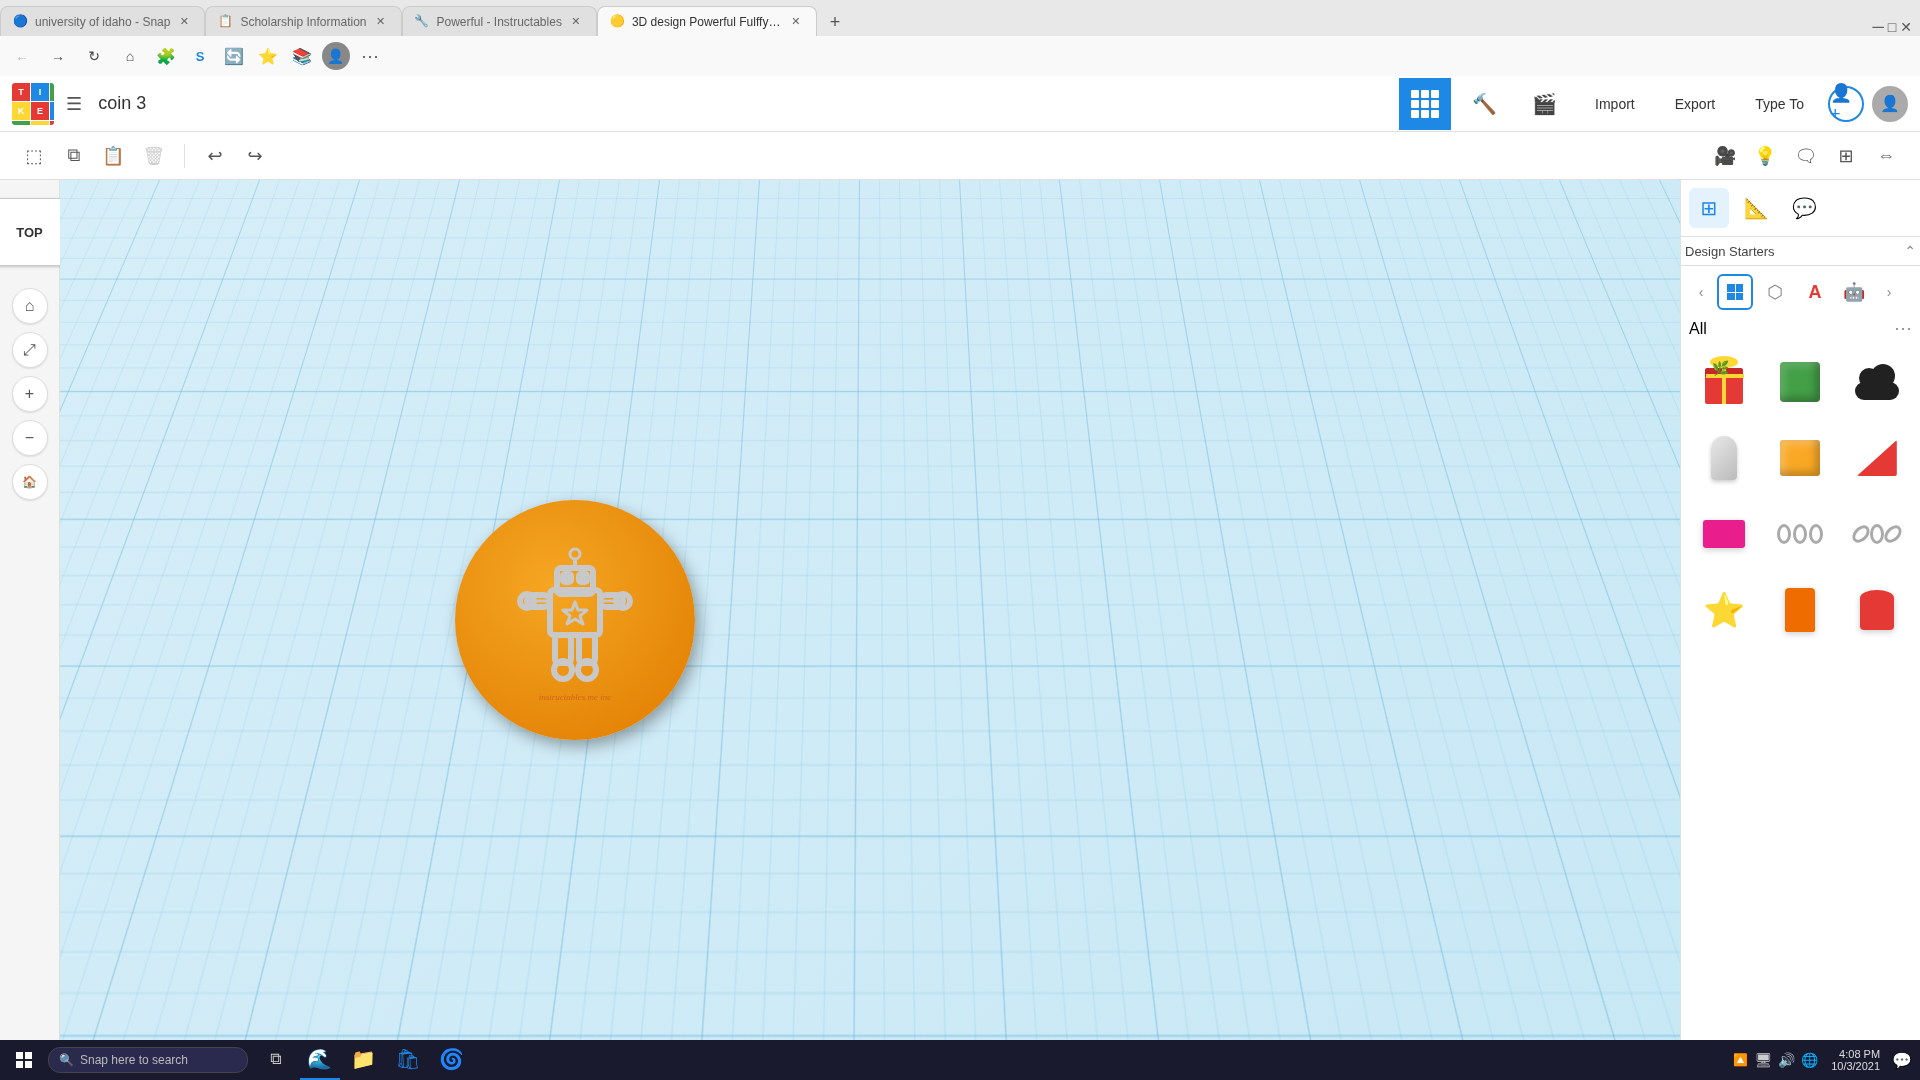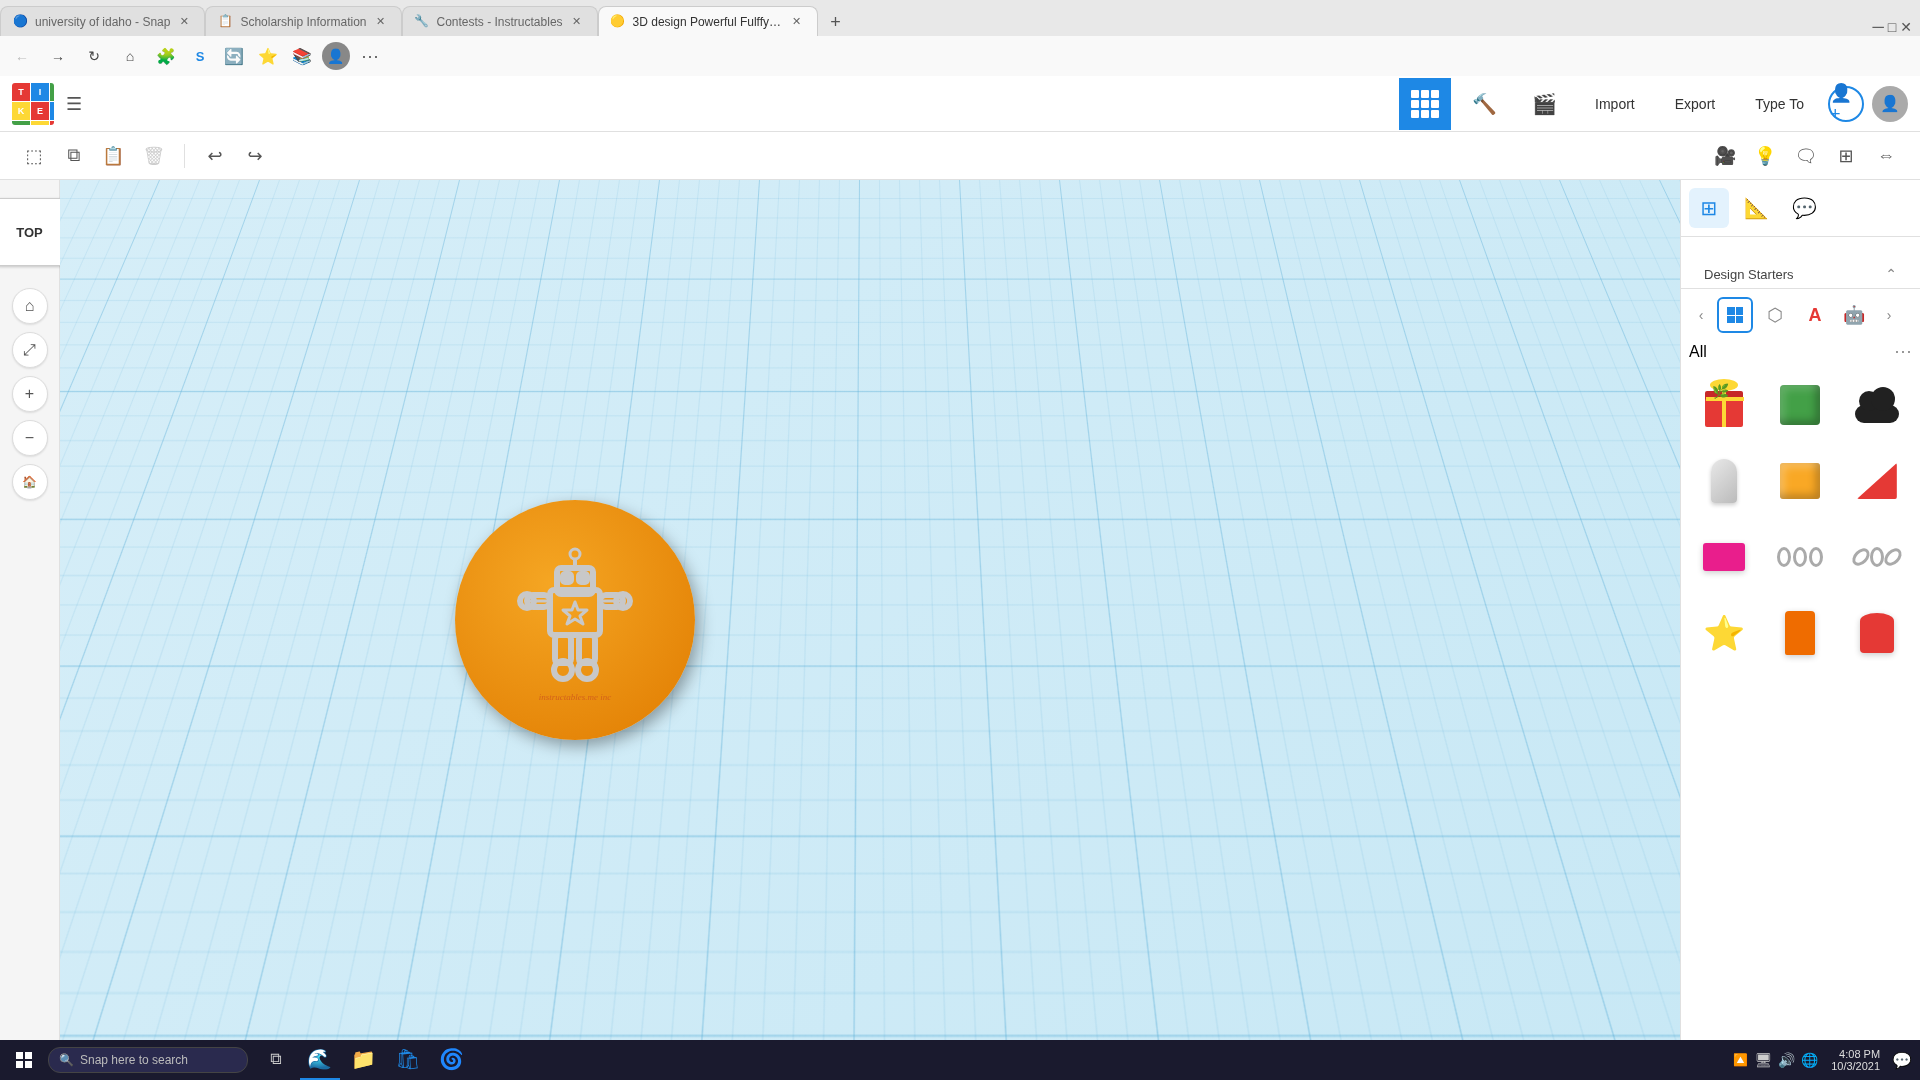"Contests - Instructables" span.tab-label { text: Contests -> Powerful }
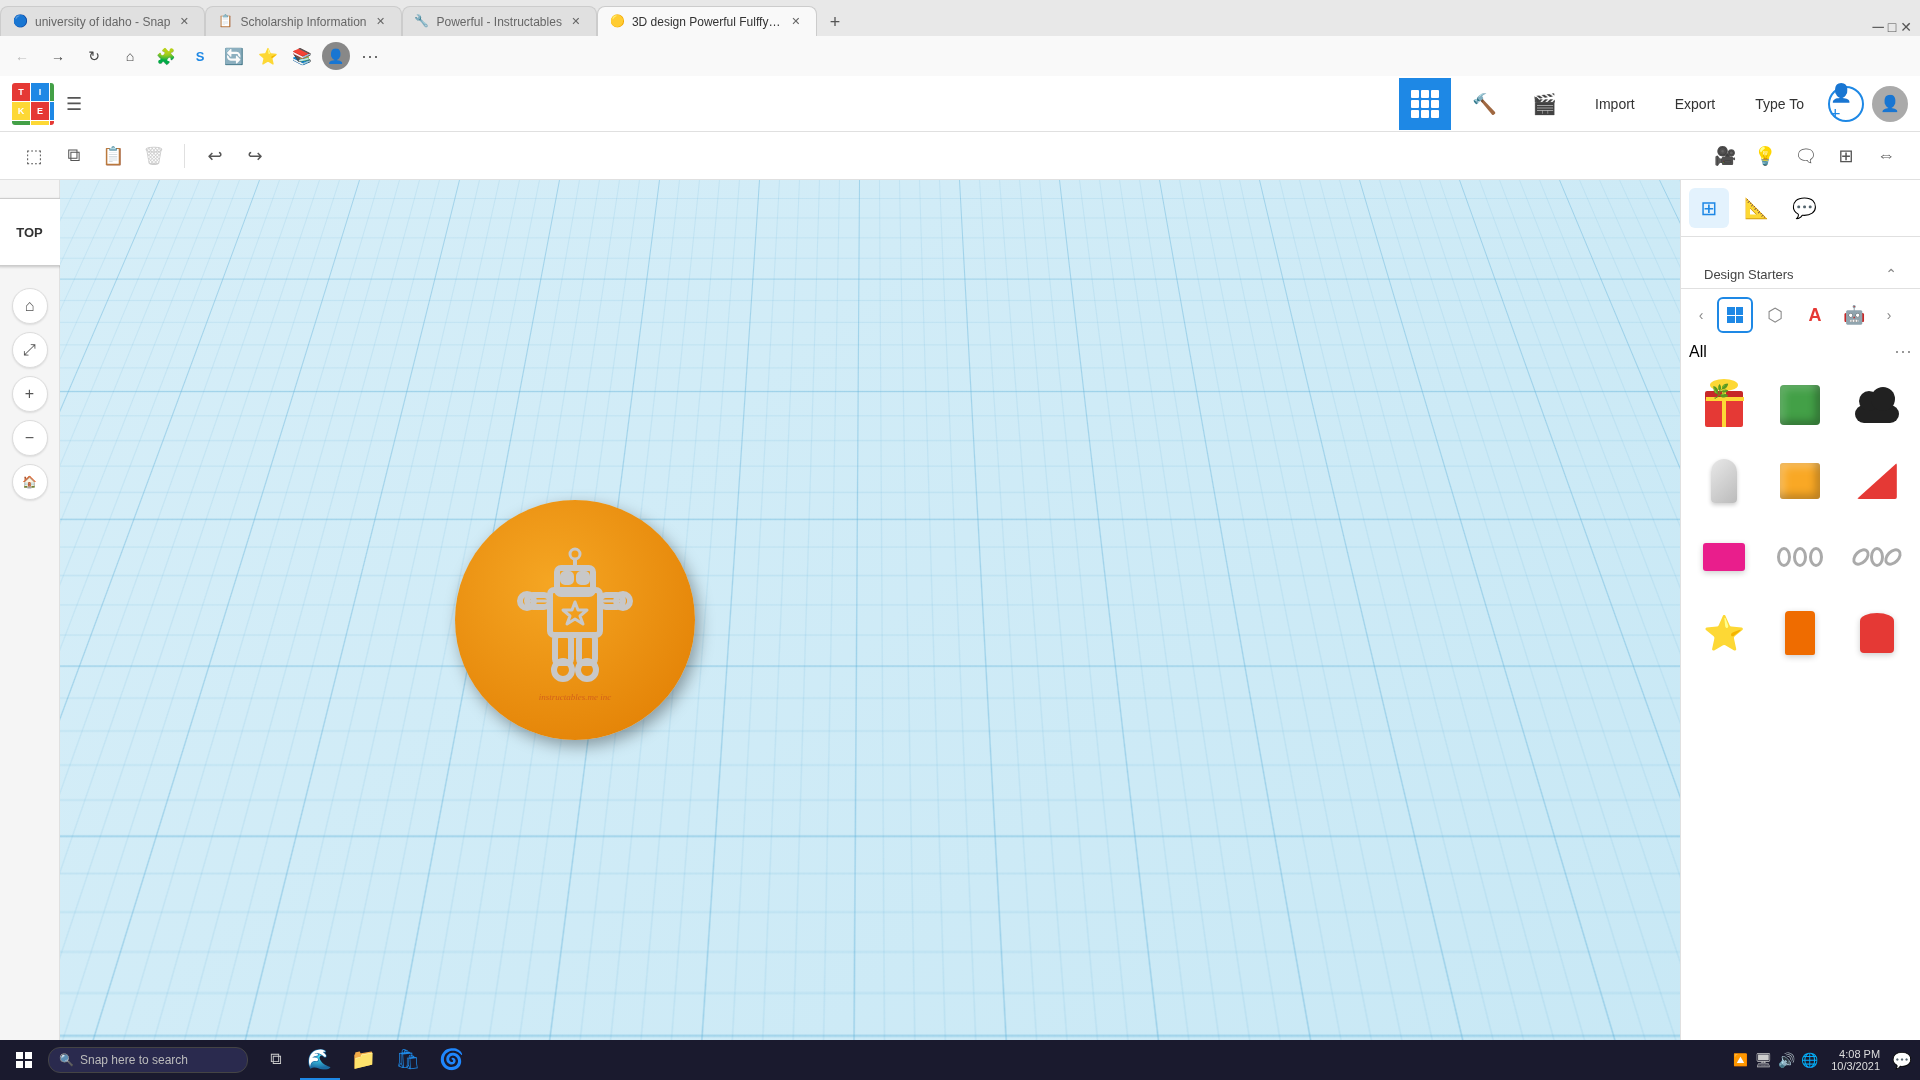"coin 3" span.project-name { html: none -> <span>coin 3</span> }
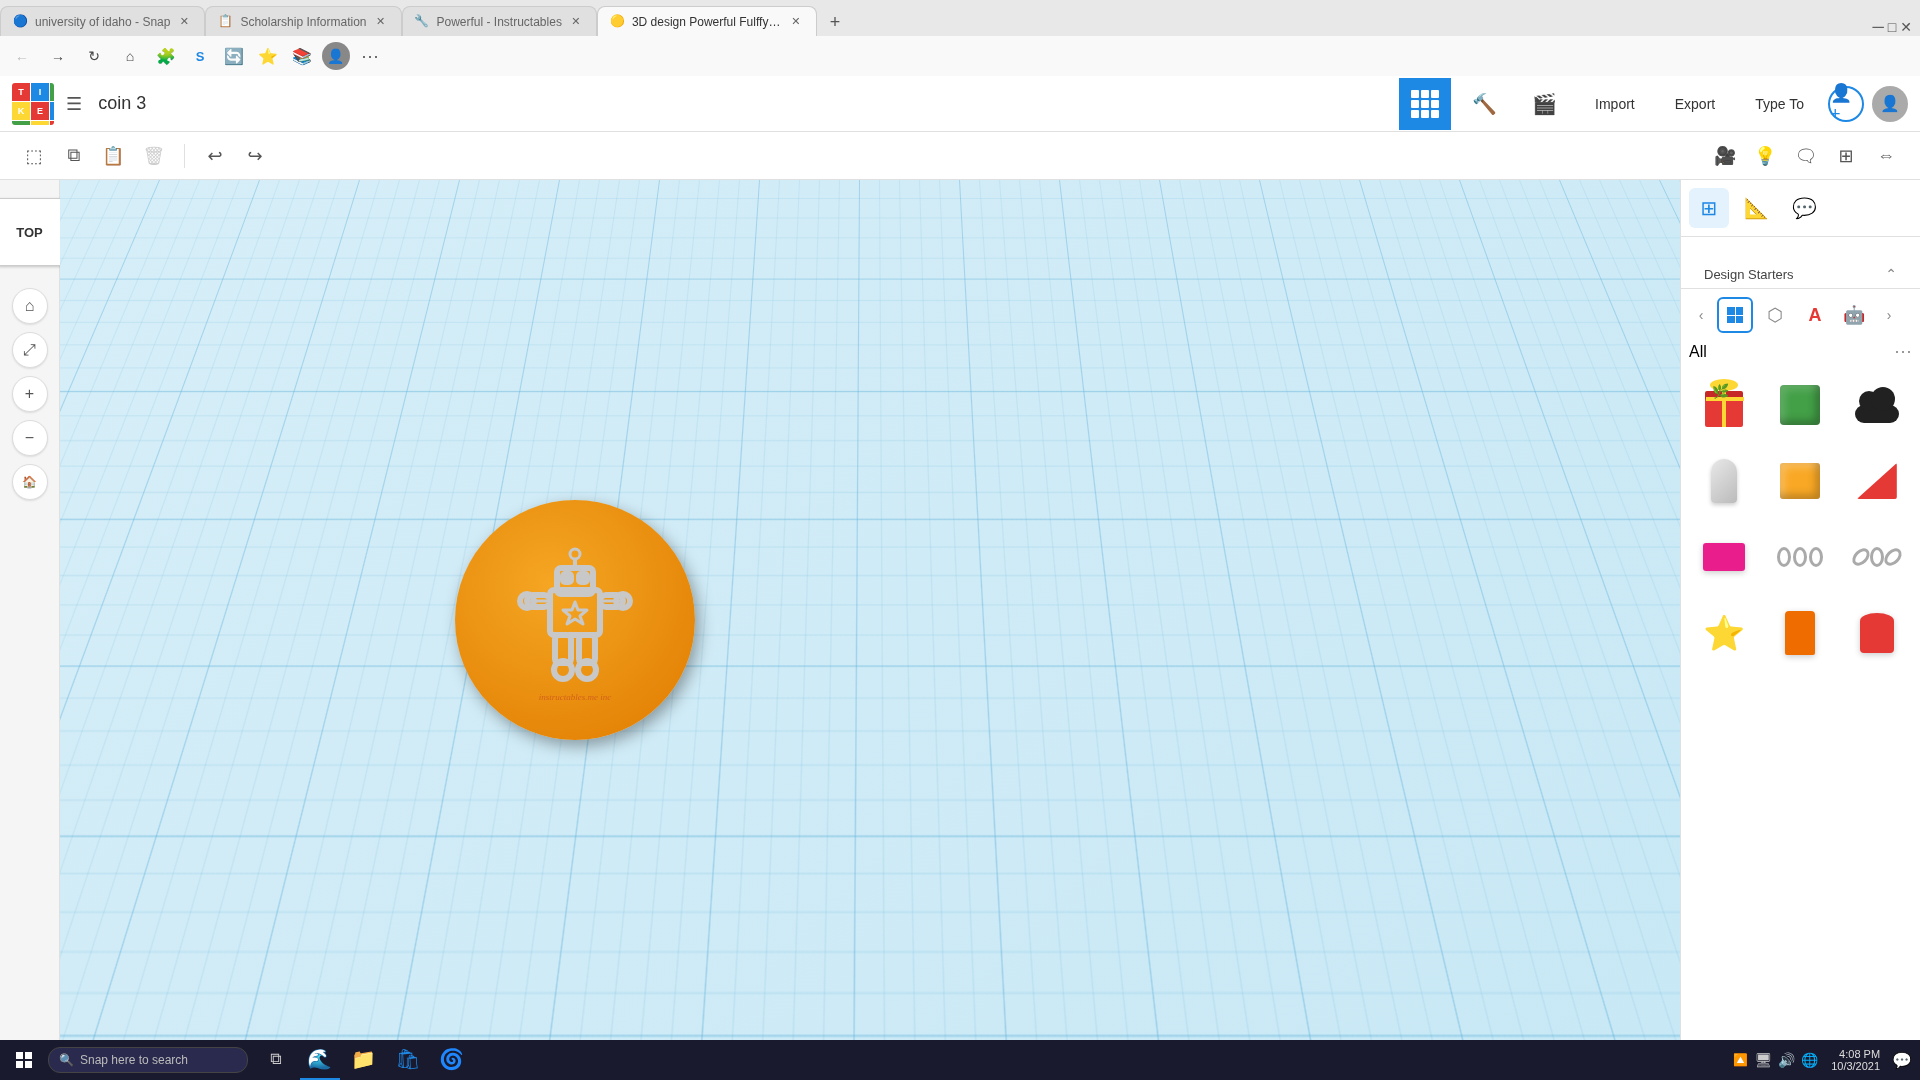"Design Starters" .panel-dropdown { margin-top: 23px -> none; padding: 6px 23px -> 6px 4px }
